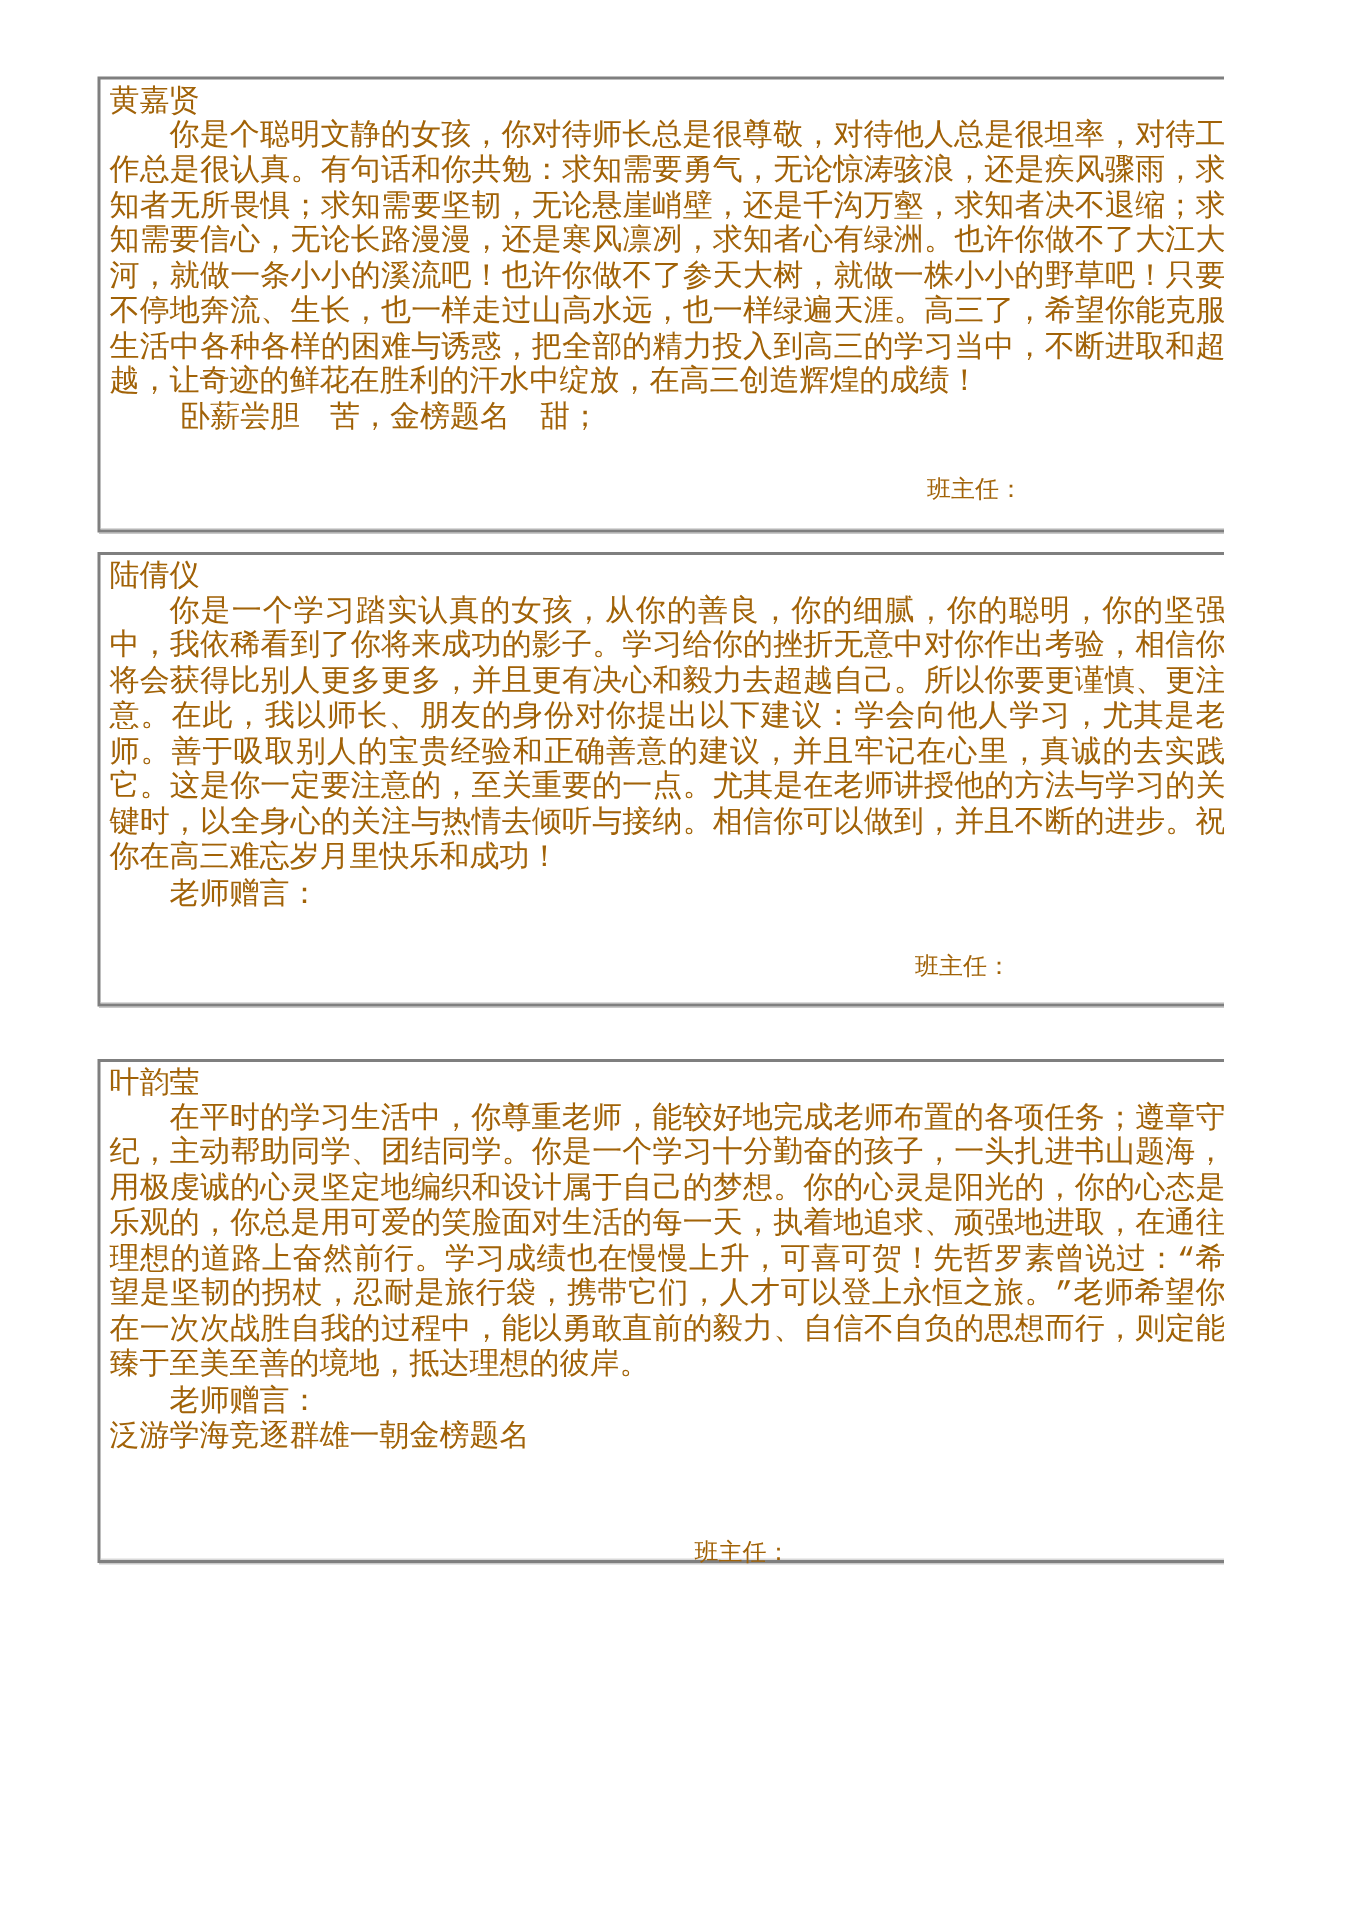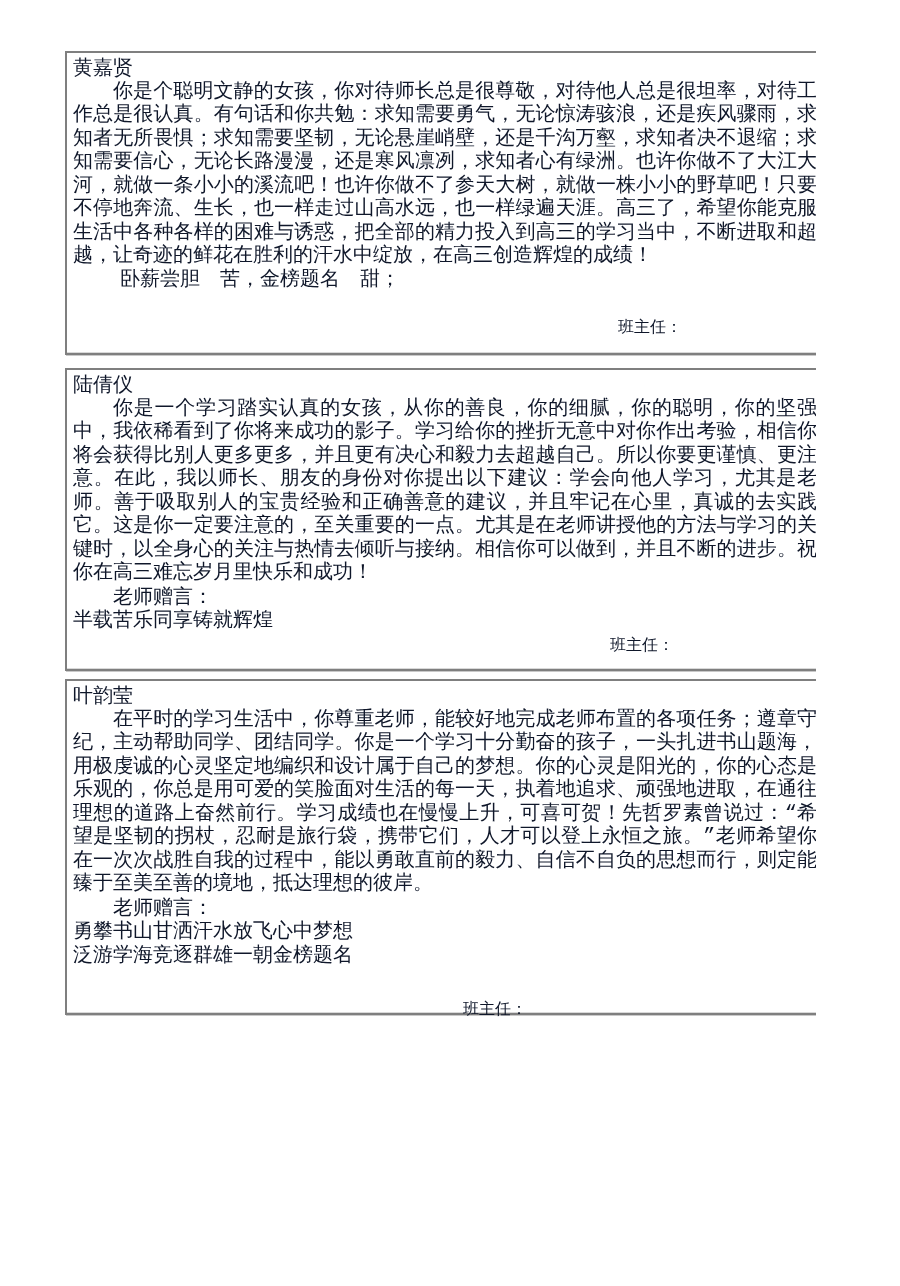"黄嘉贤" .page { color: #0f172a -> #a16207 }
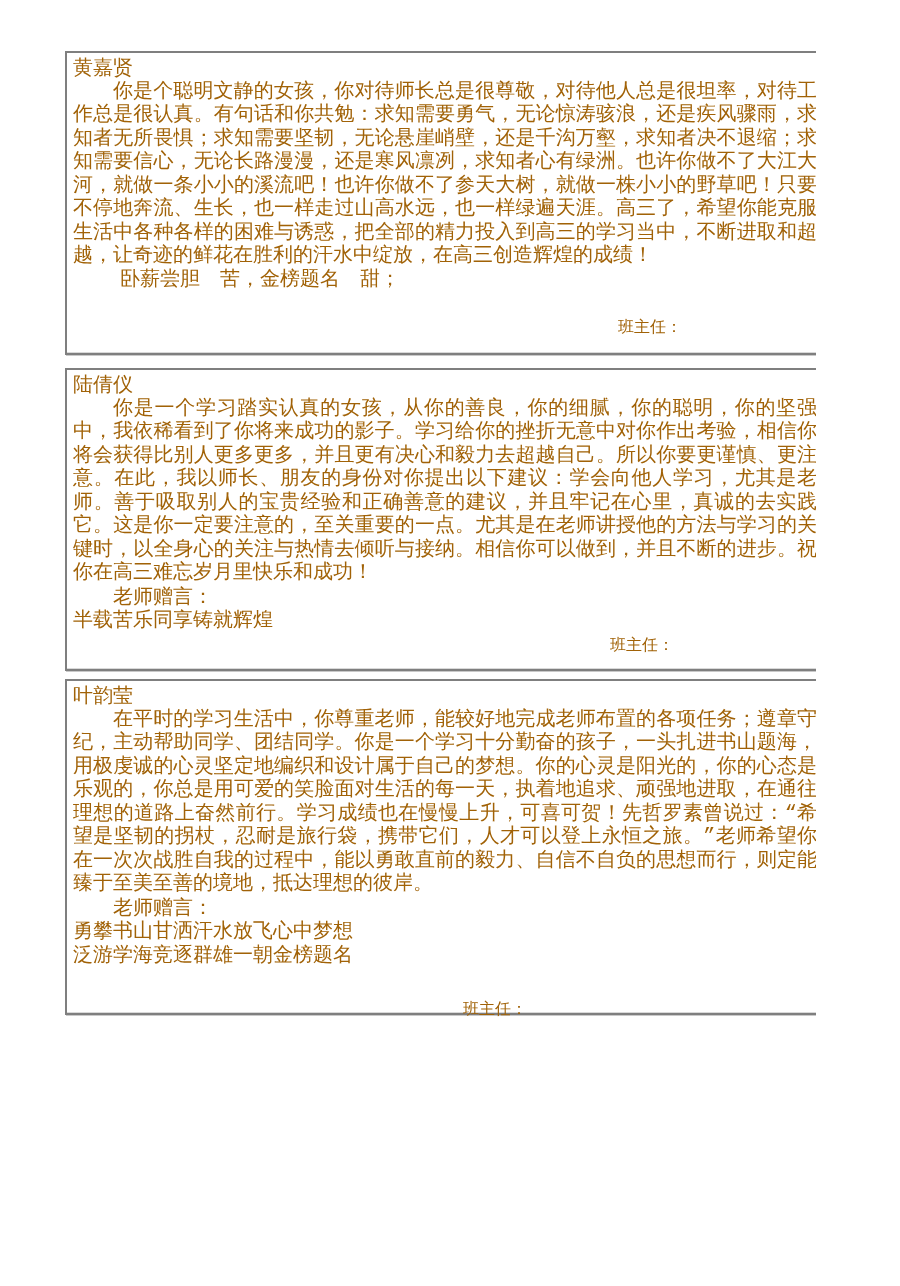"半载苦乐同享铸就辉煌" div.gift-line { html: <div>半载苦乐同享铸就辉煌</div> -> none }
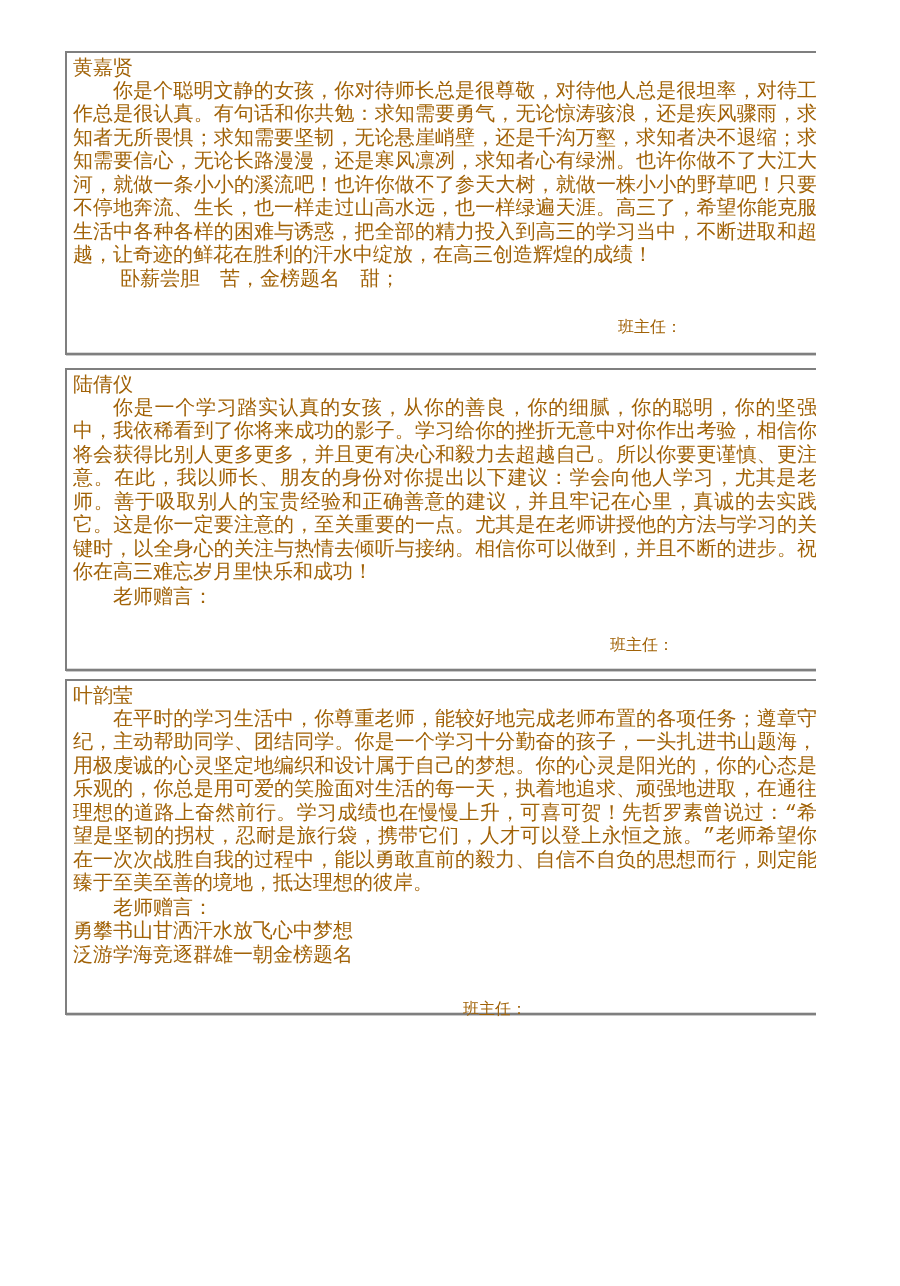"叶韵莹" .card3 { top: 679px -> 706px }
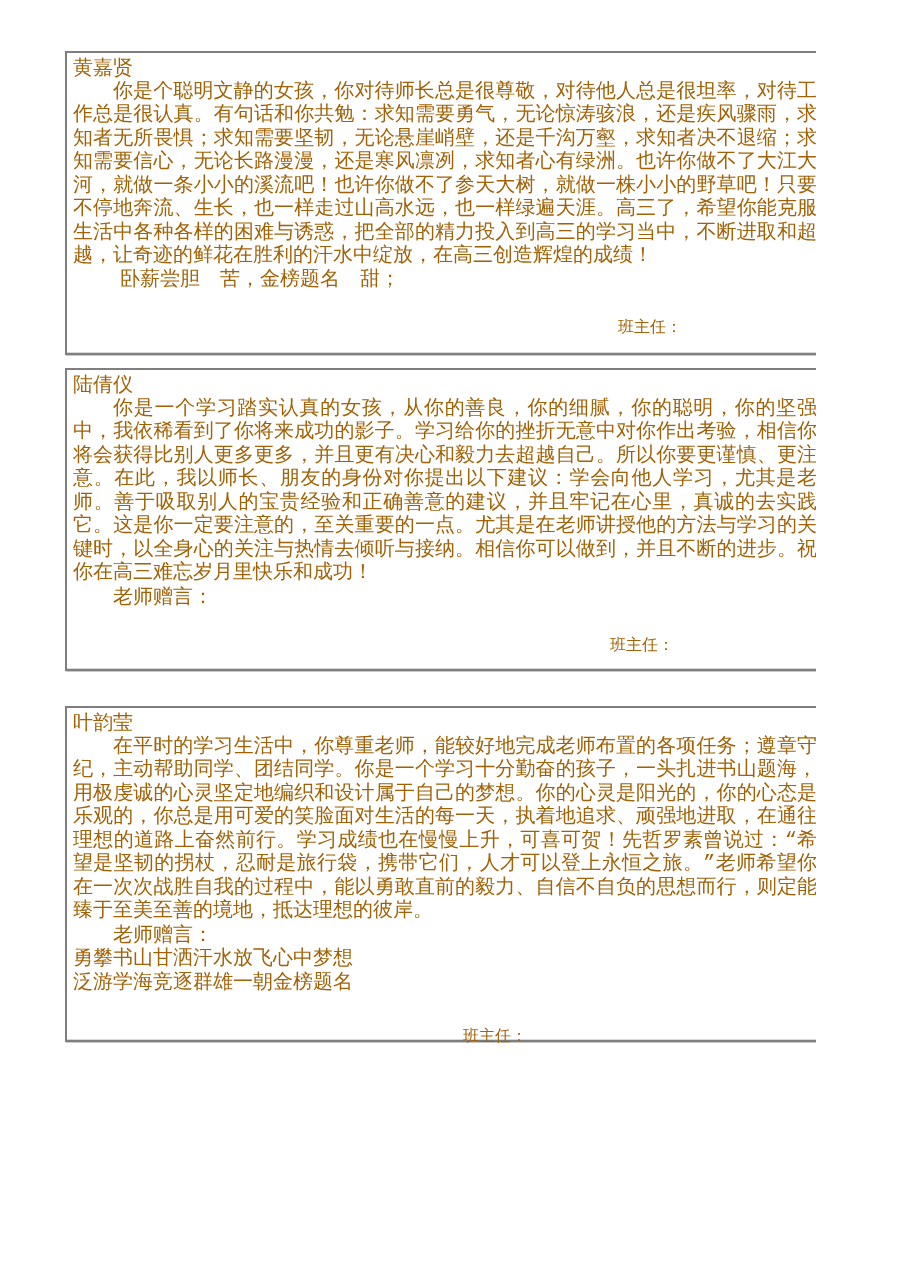"勇攀书山甘洒汗水放飞心中梦想" div.gift-line { html: <div>勇攀书山甘洒汗水放飞心中梦想</div> -> none }
